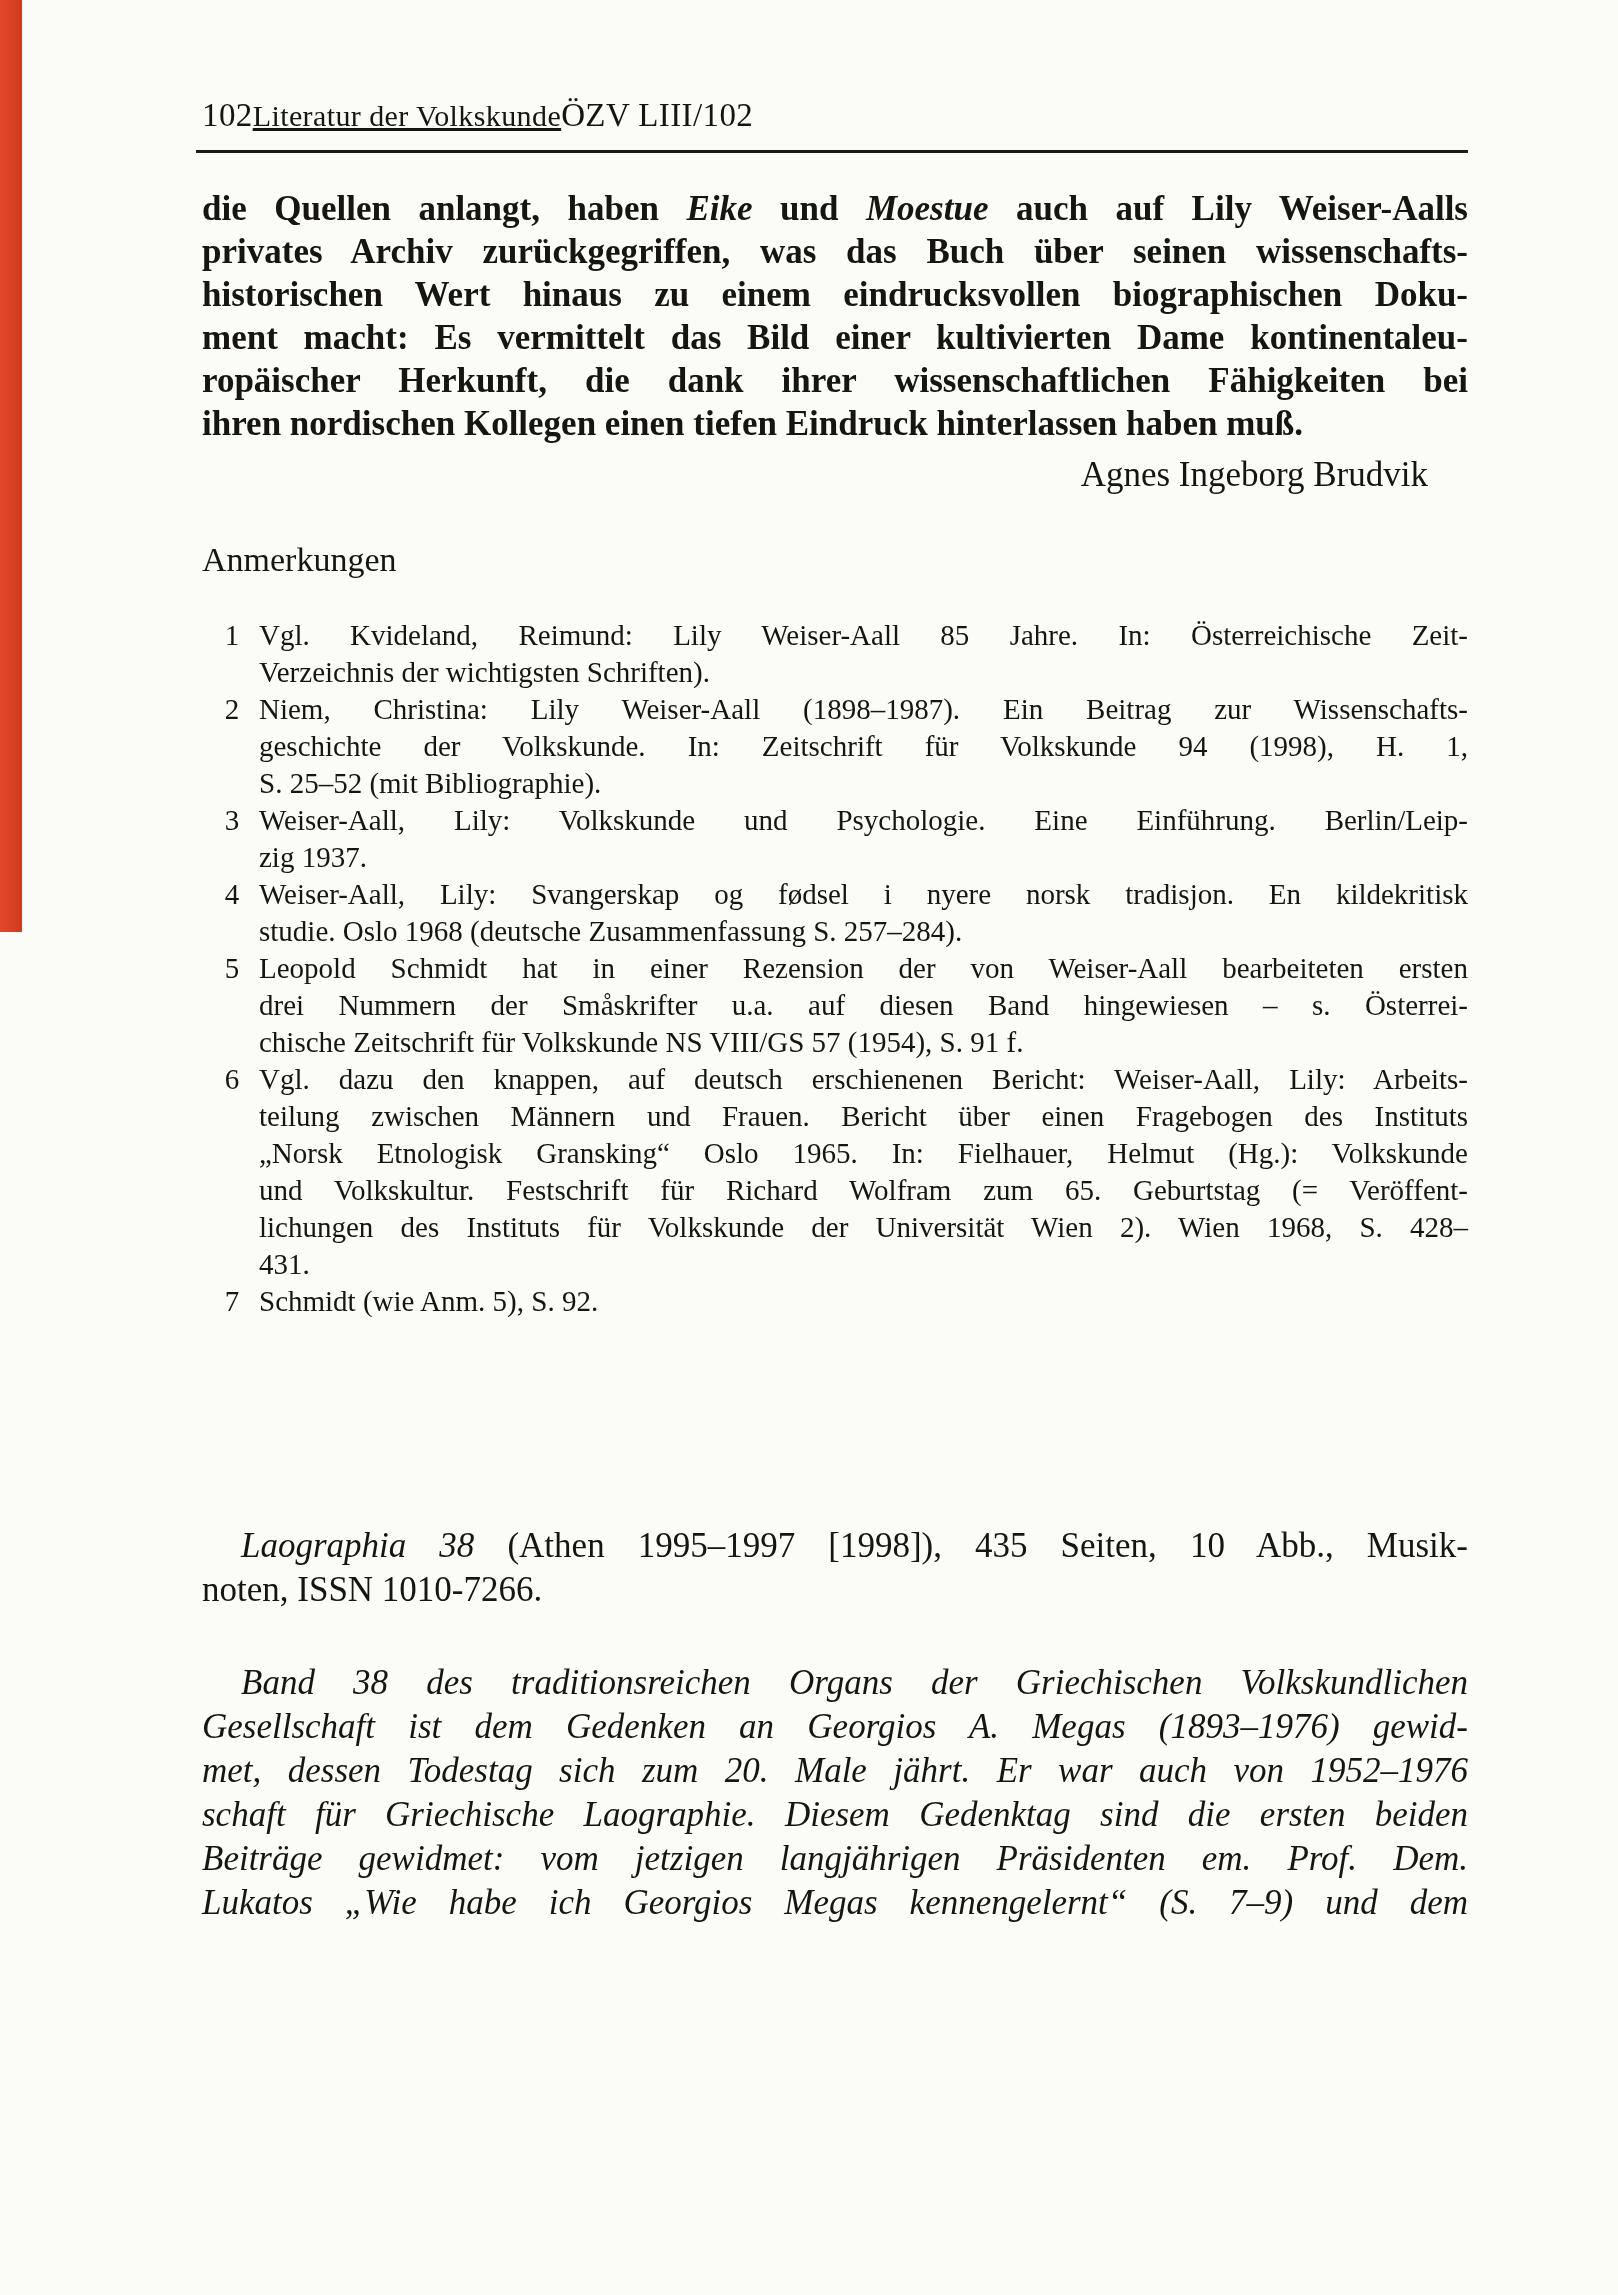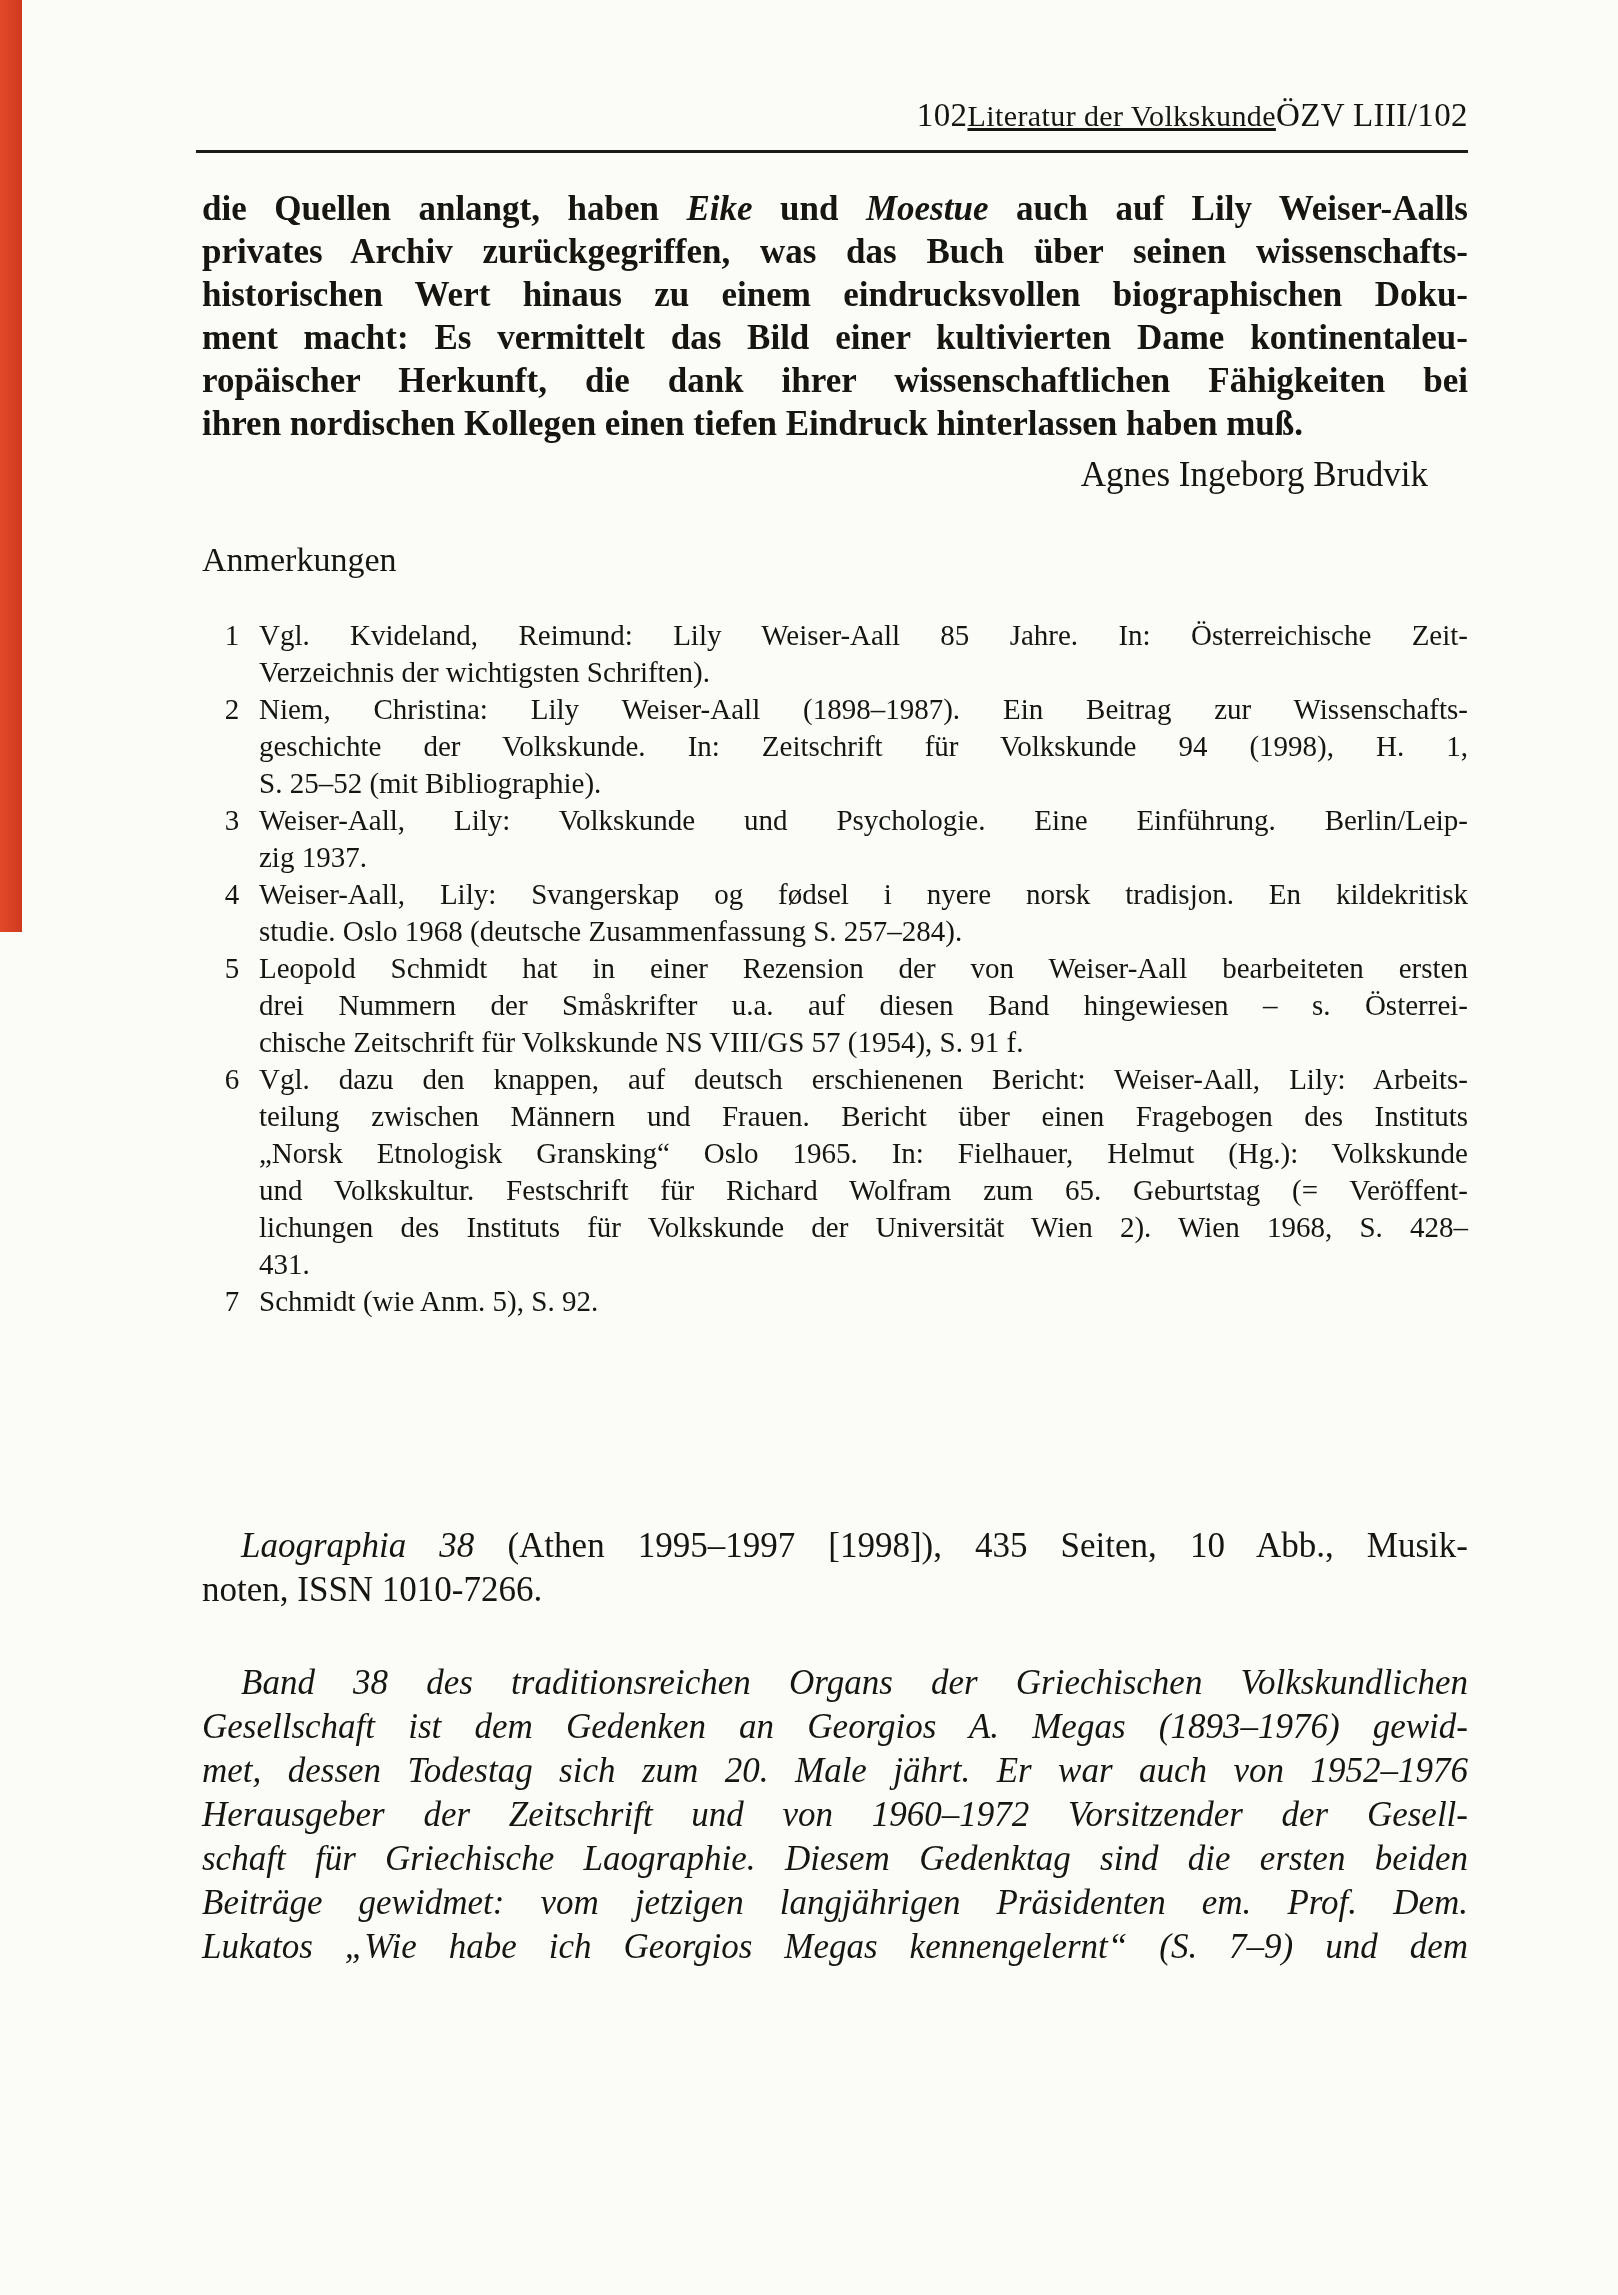"102" .page-header { justify-content: flex-end -> flex-start }
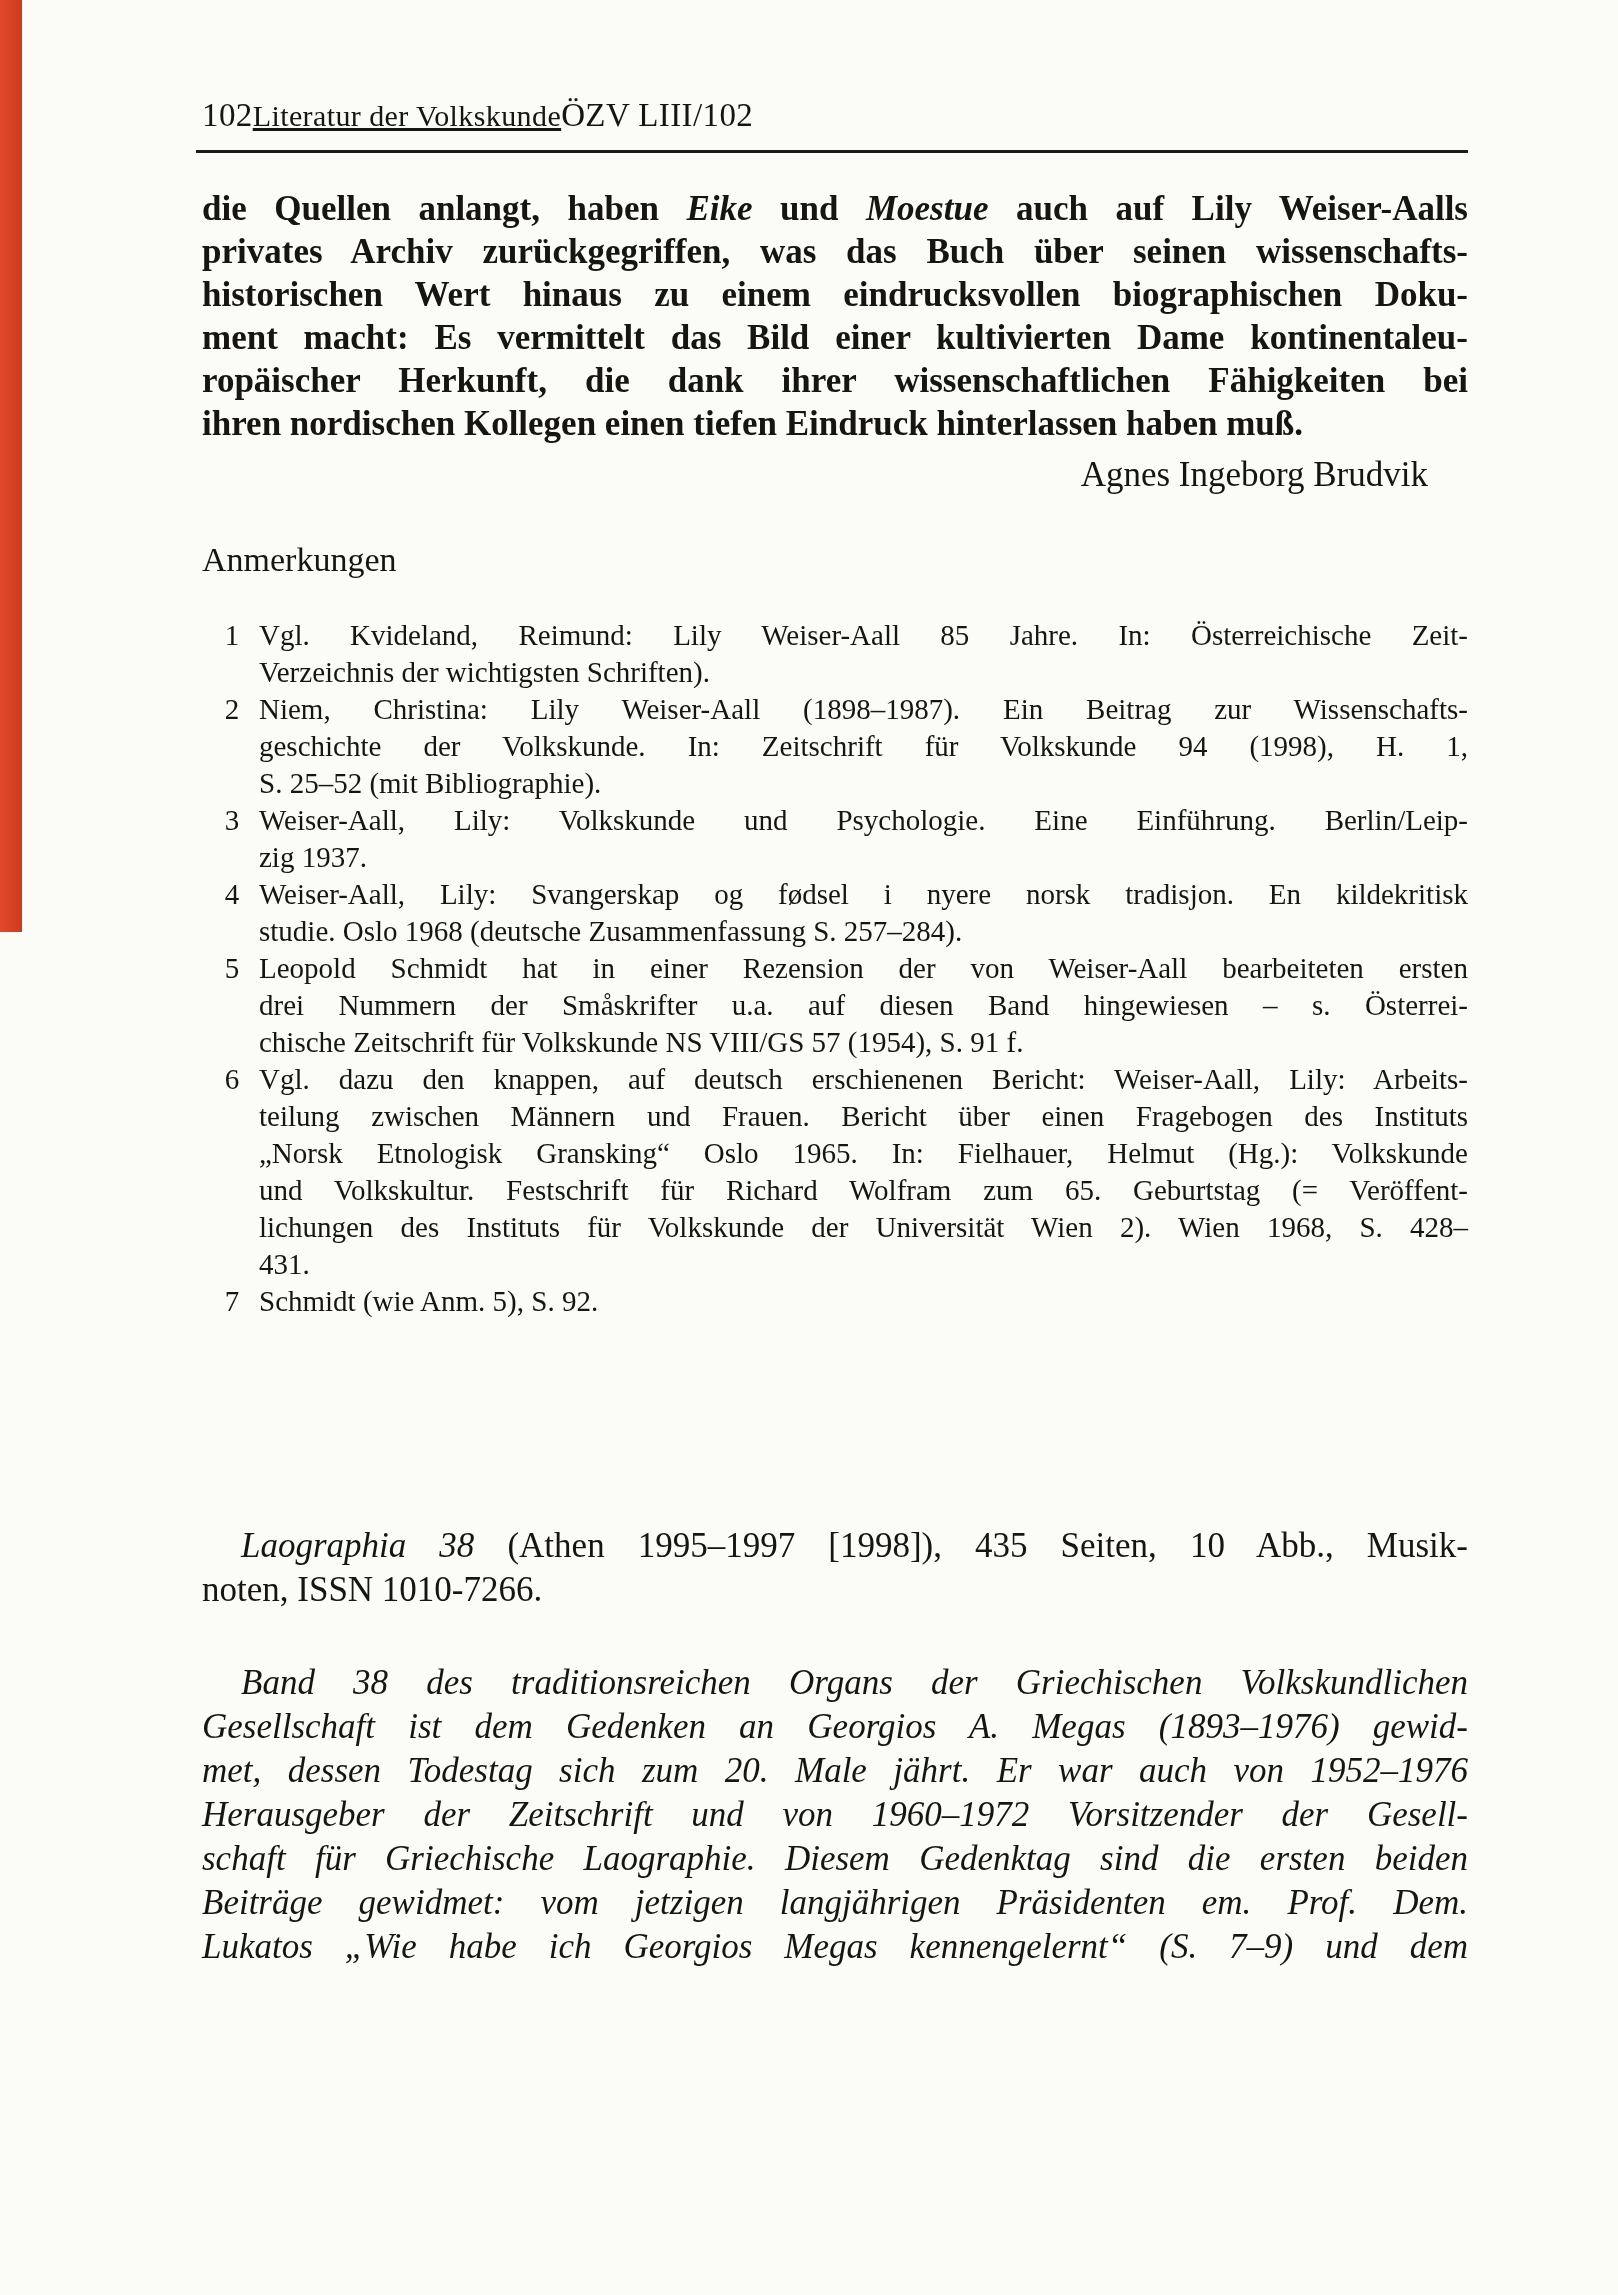"Herausgeber der Zeitschrift und von" div.tline { html: <div>Herausgeber der Zeitschrift und von 1960–1972 Vorsitzender der Gesell-</div> -> none }
